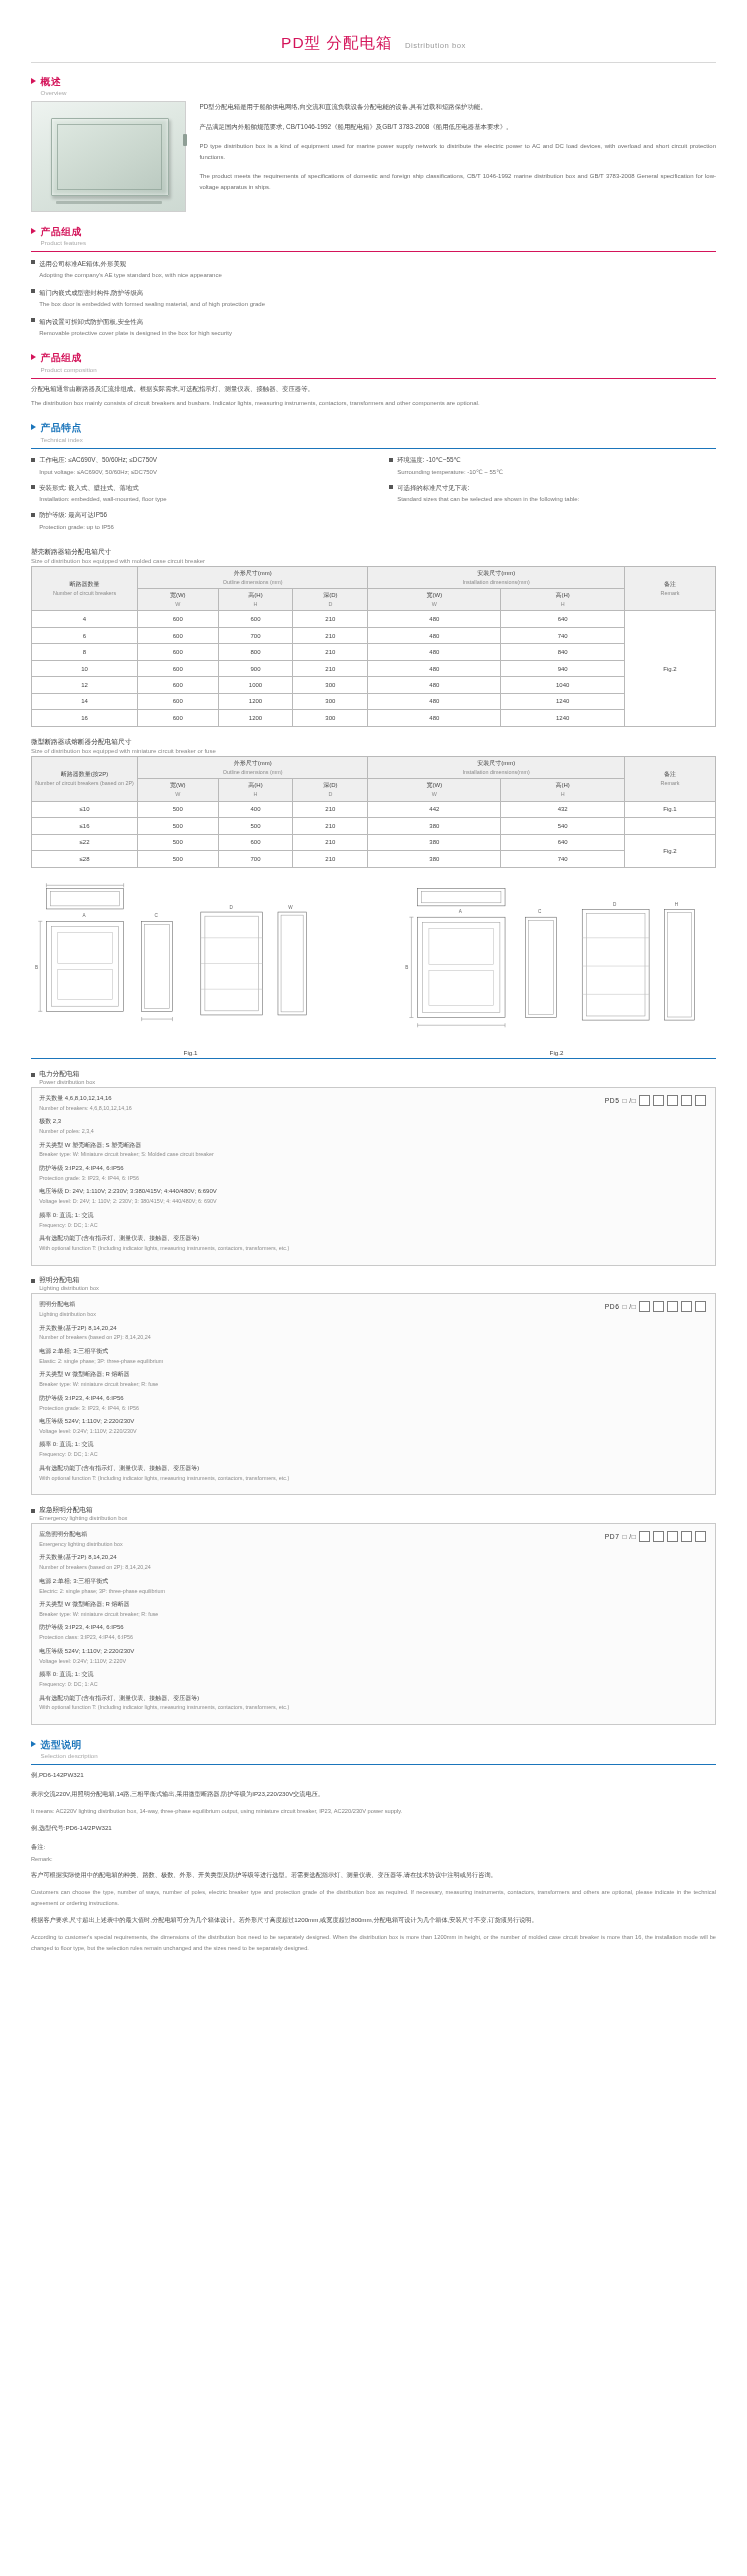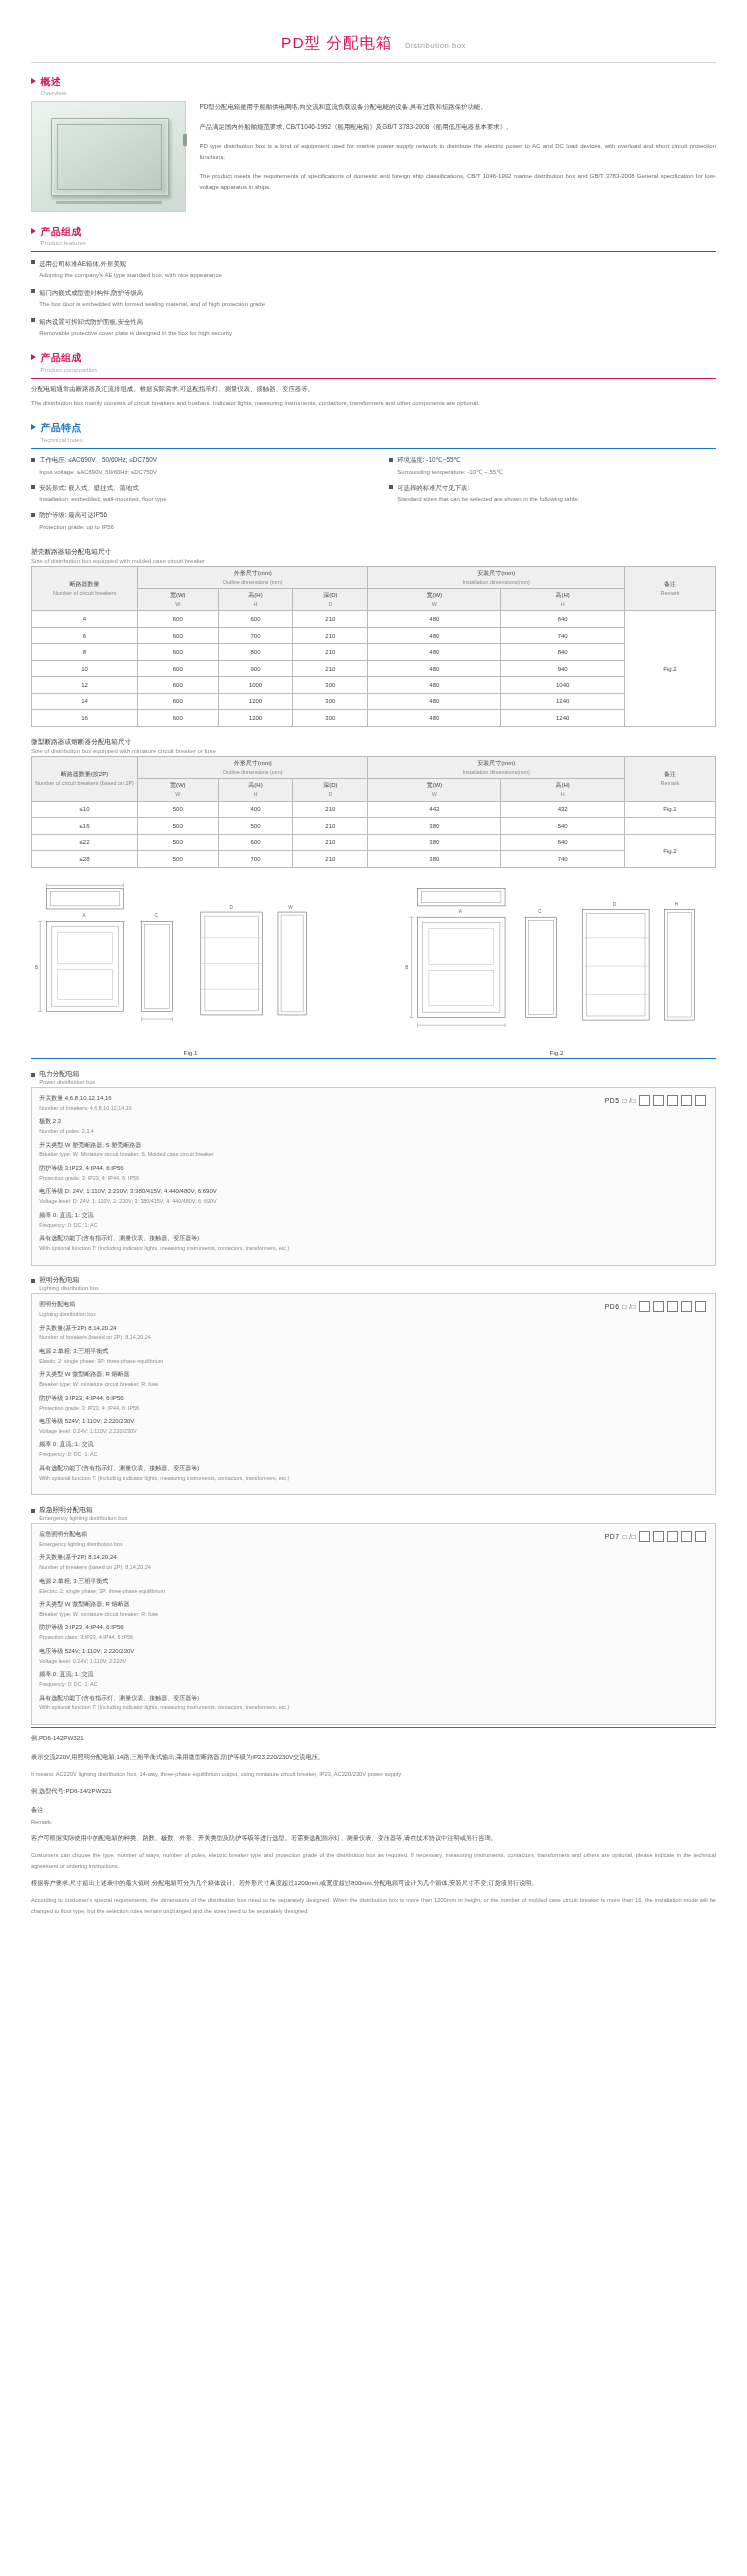"选型说明" div.sec-head { html: none -> <div> <div></div> <div> <div>选型说明</div> <div>Selection description</div> </div> </div> }
